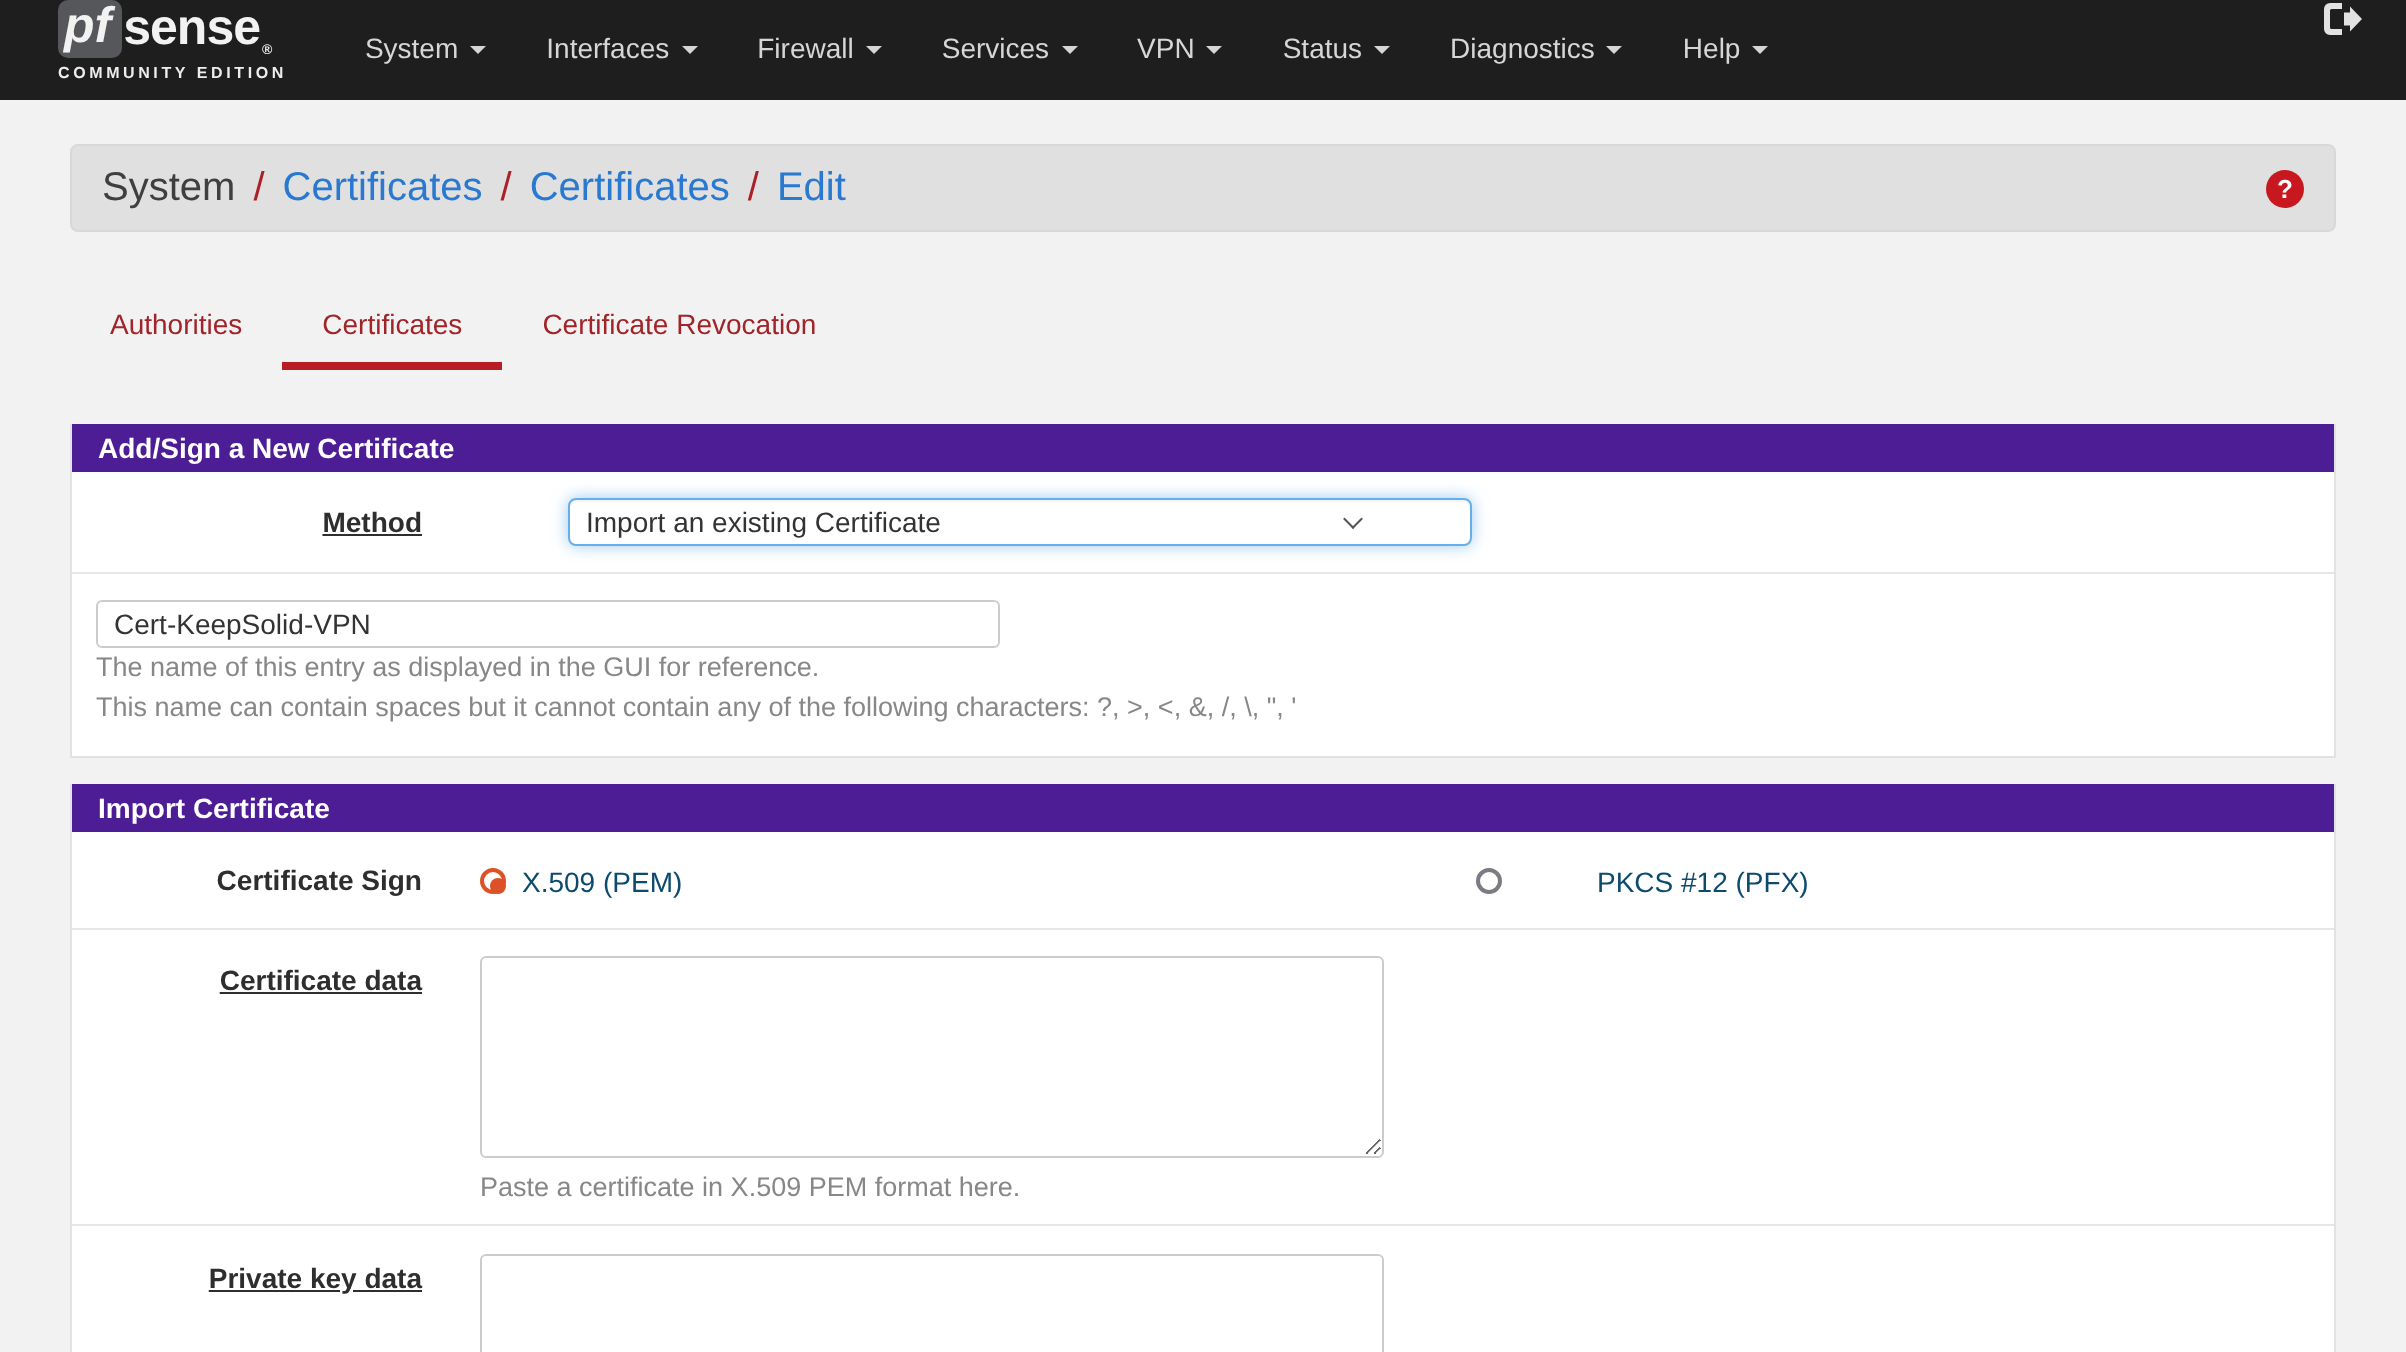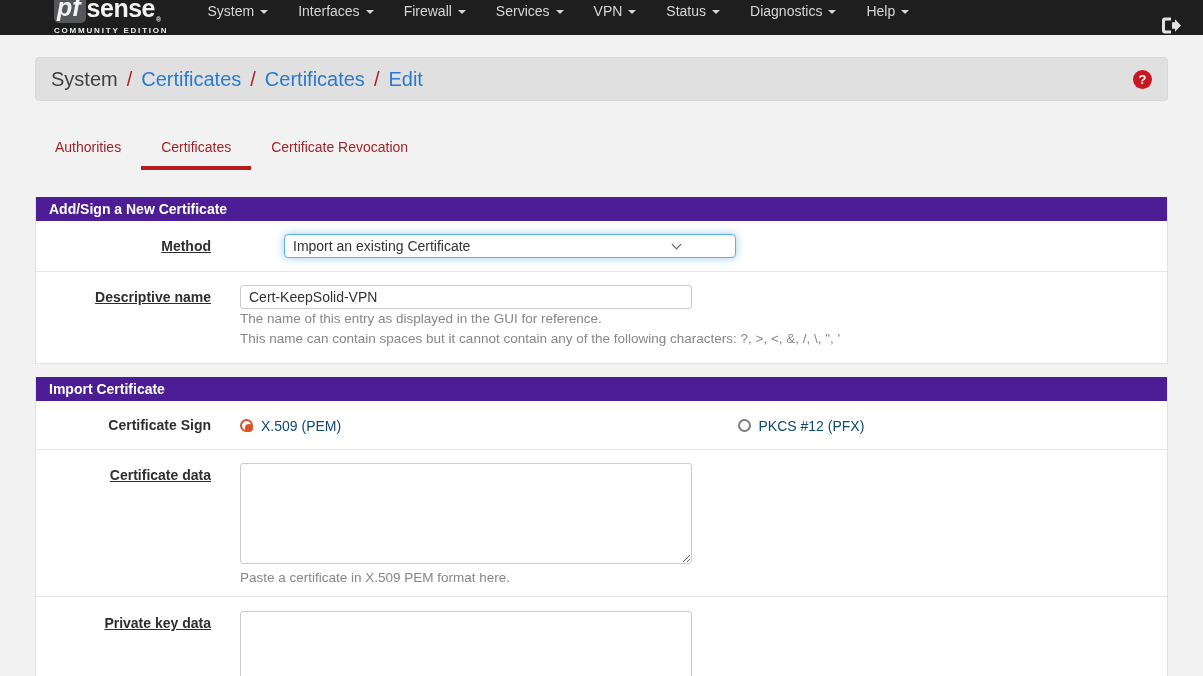"pf" .navbar { align-items: flex-end -> flex-start; height: 35px -> 50px; padding: 0 22px 0 54px -> 0 22px 0 29px }
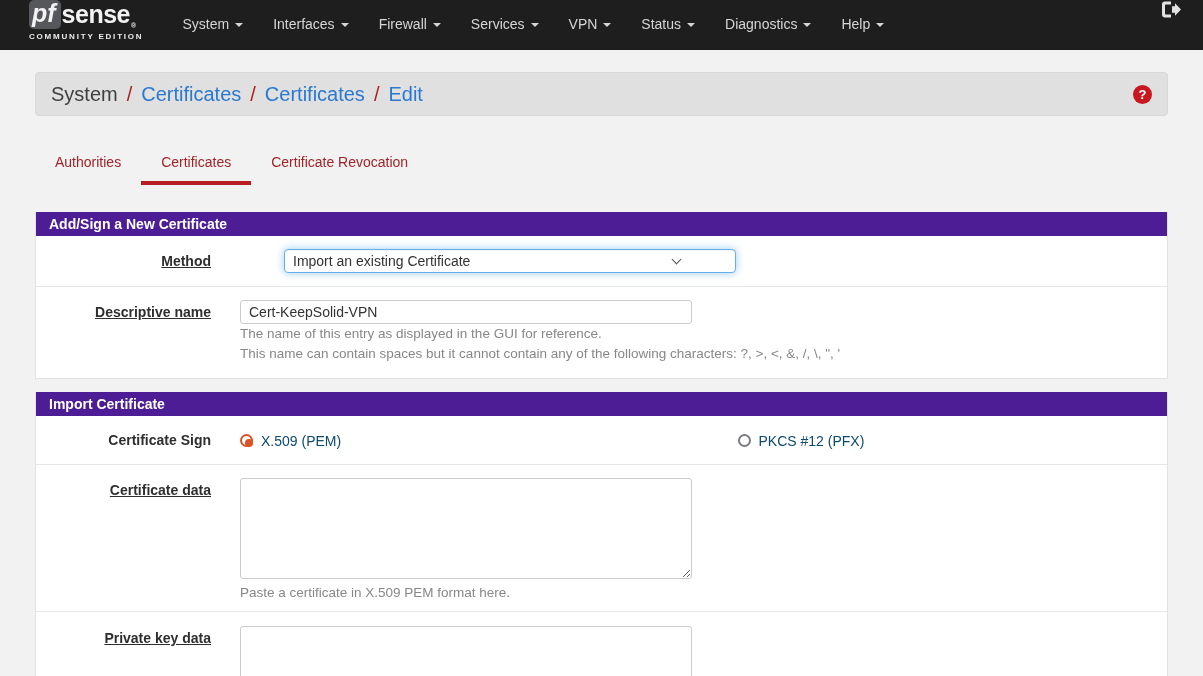"Descriptive name" div.label-col { html: <div>Descriptive name</div> -> none }
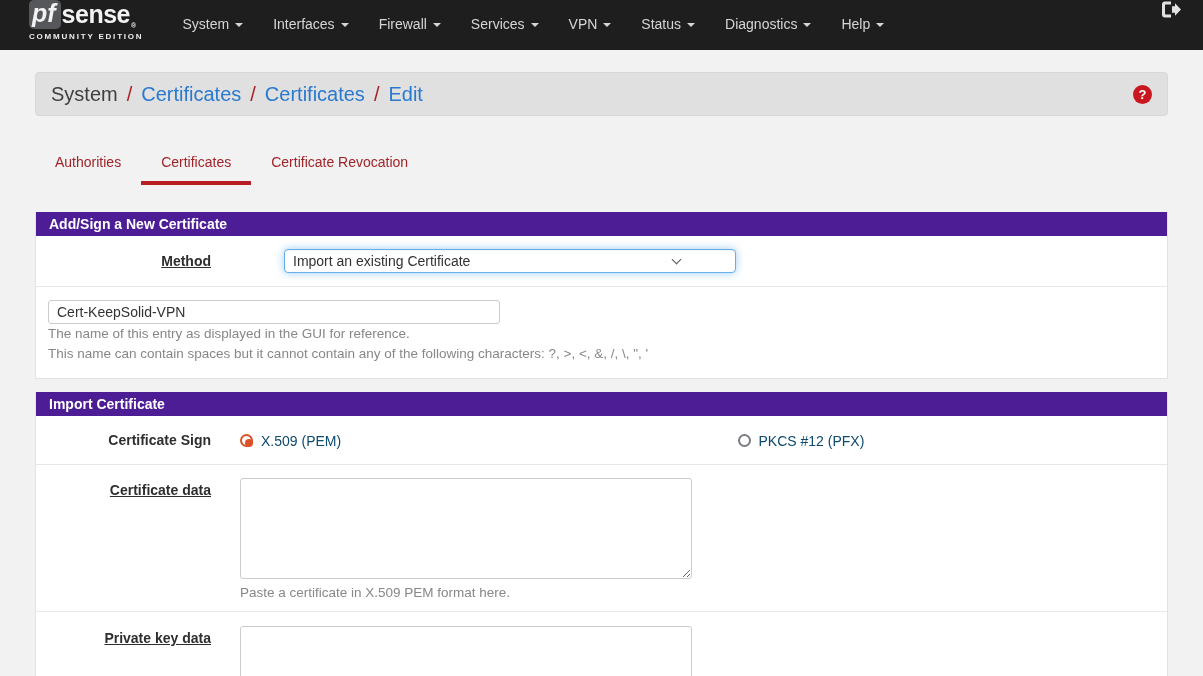"PKCS #12 (PFX)" .radio-option.second { gap: none -> 40px }
